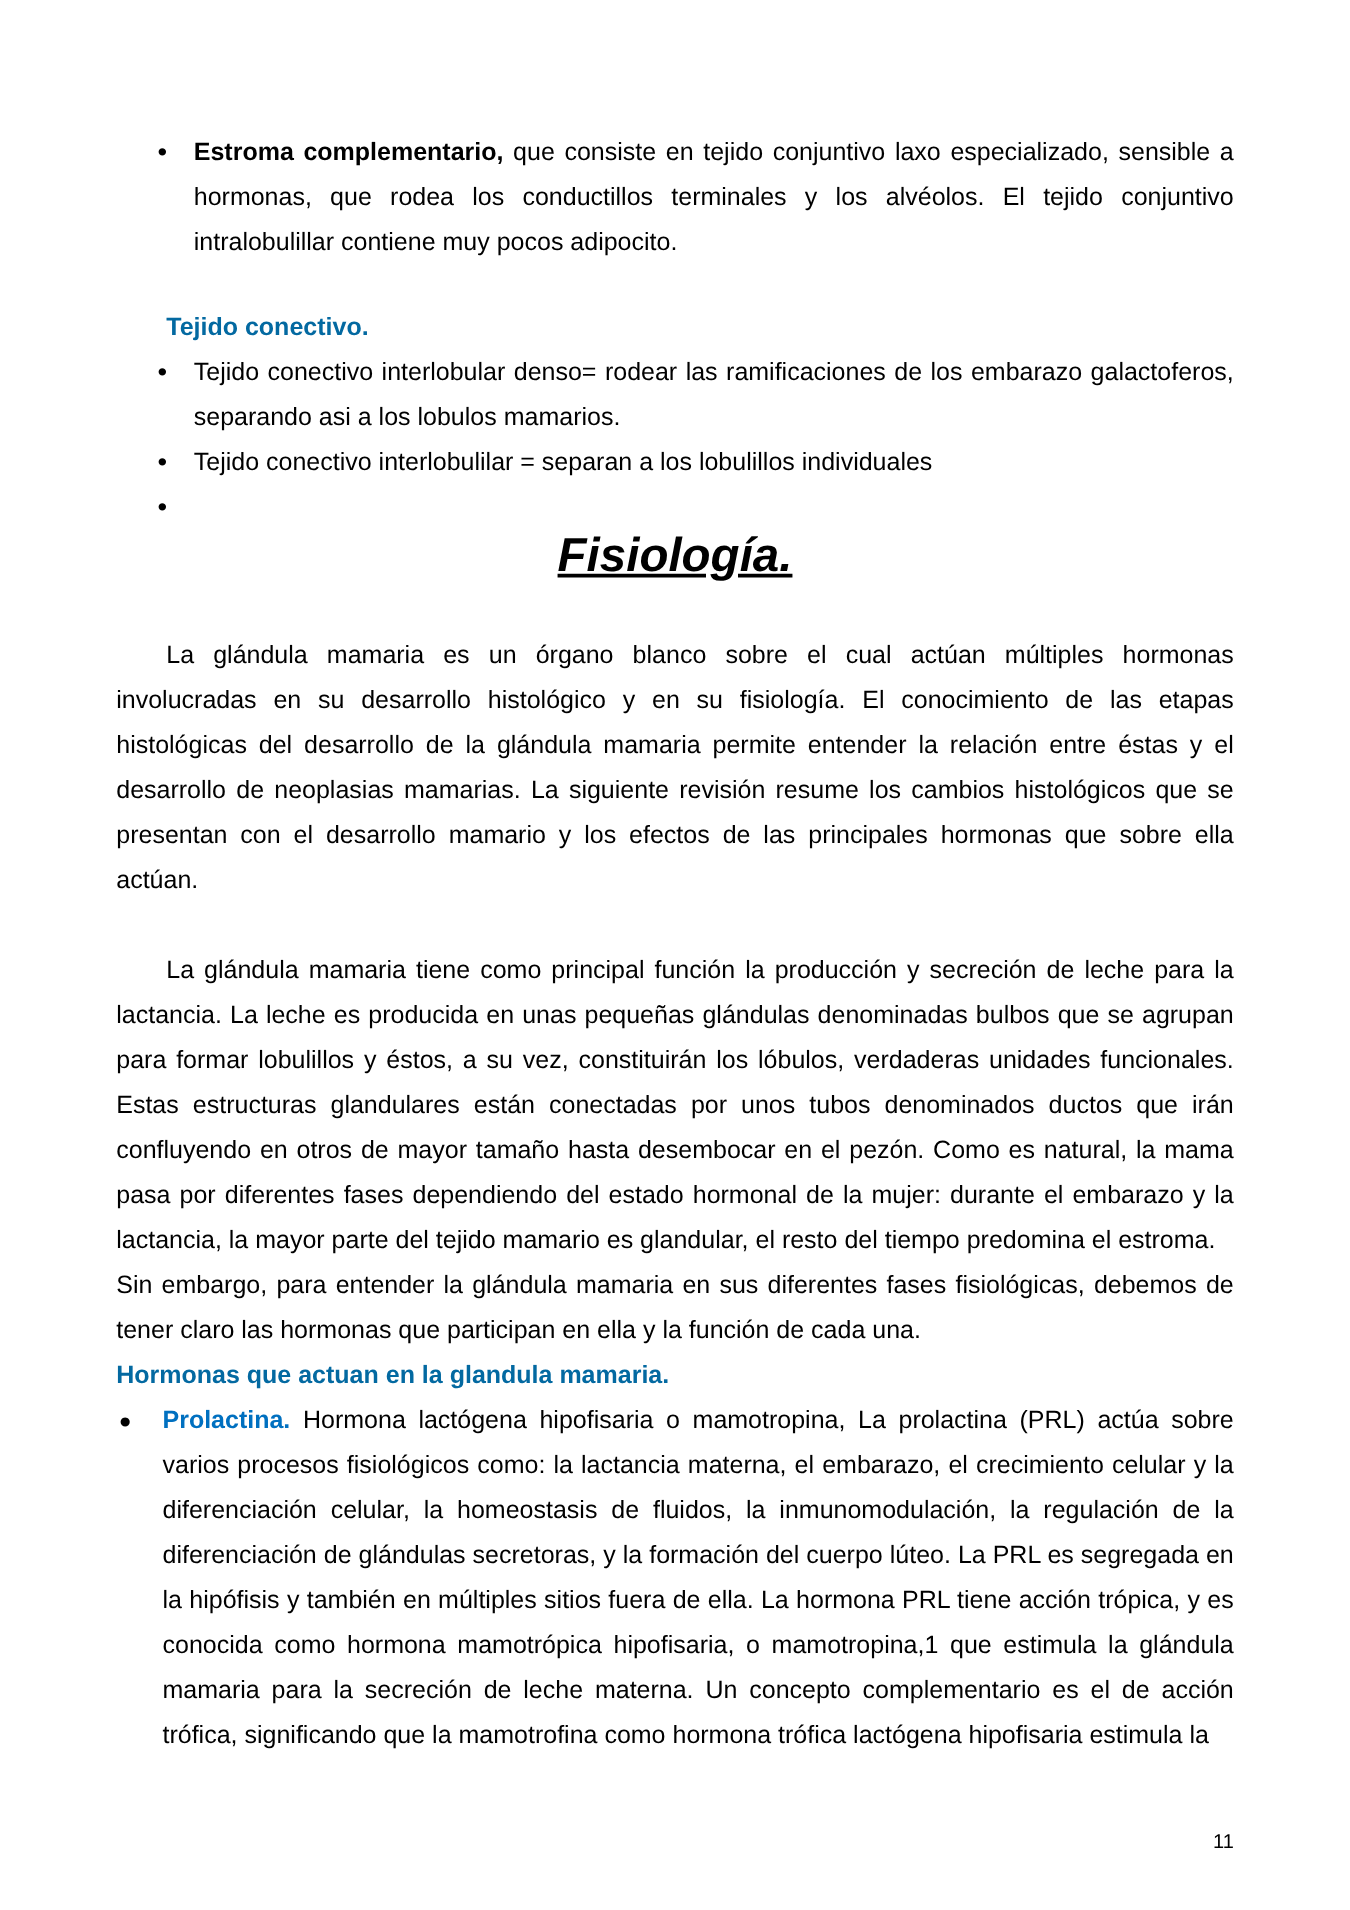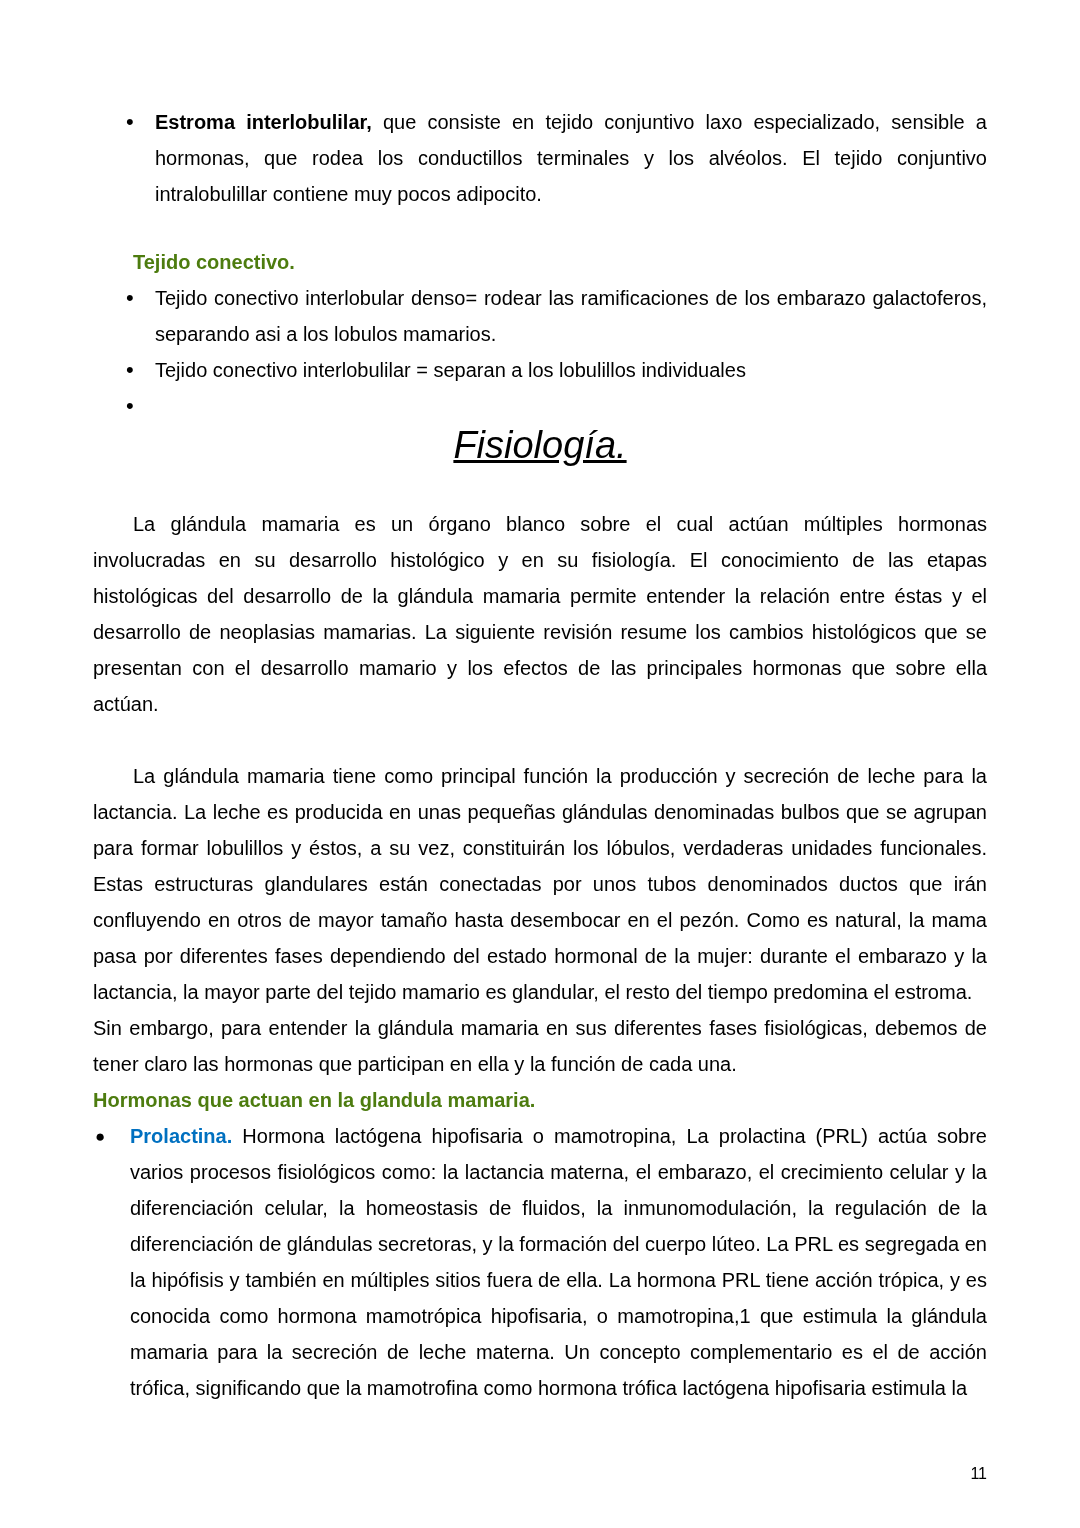"Estroma interlobulilar," span.bold { text: interlobulilar -> complementario }
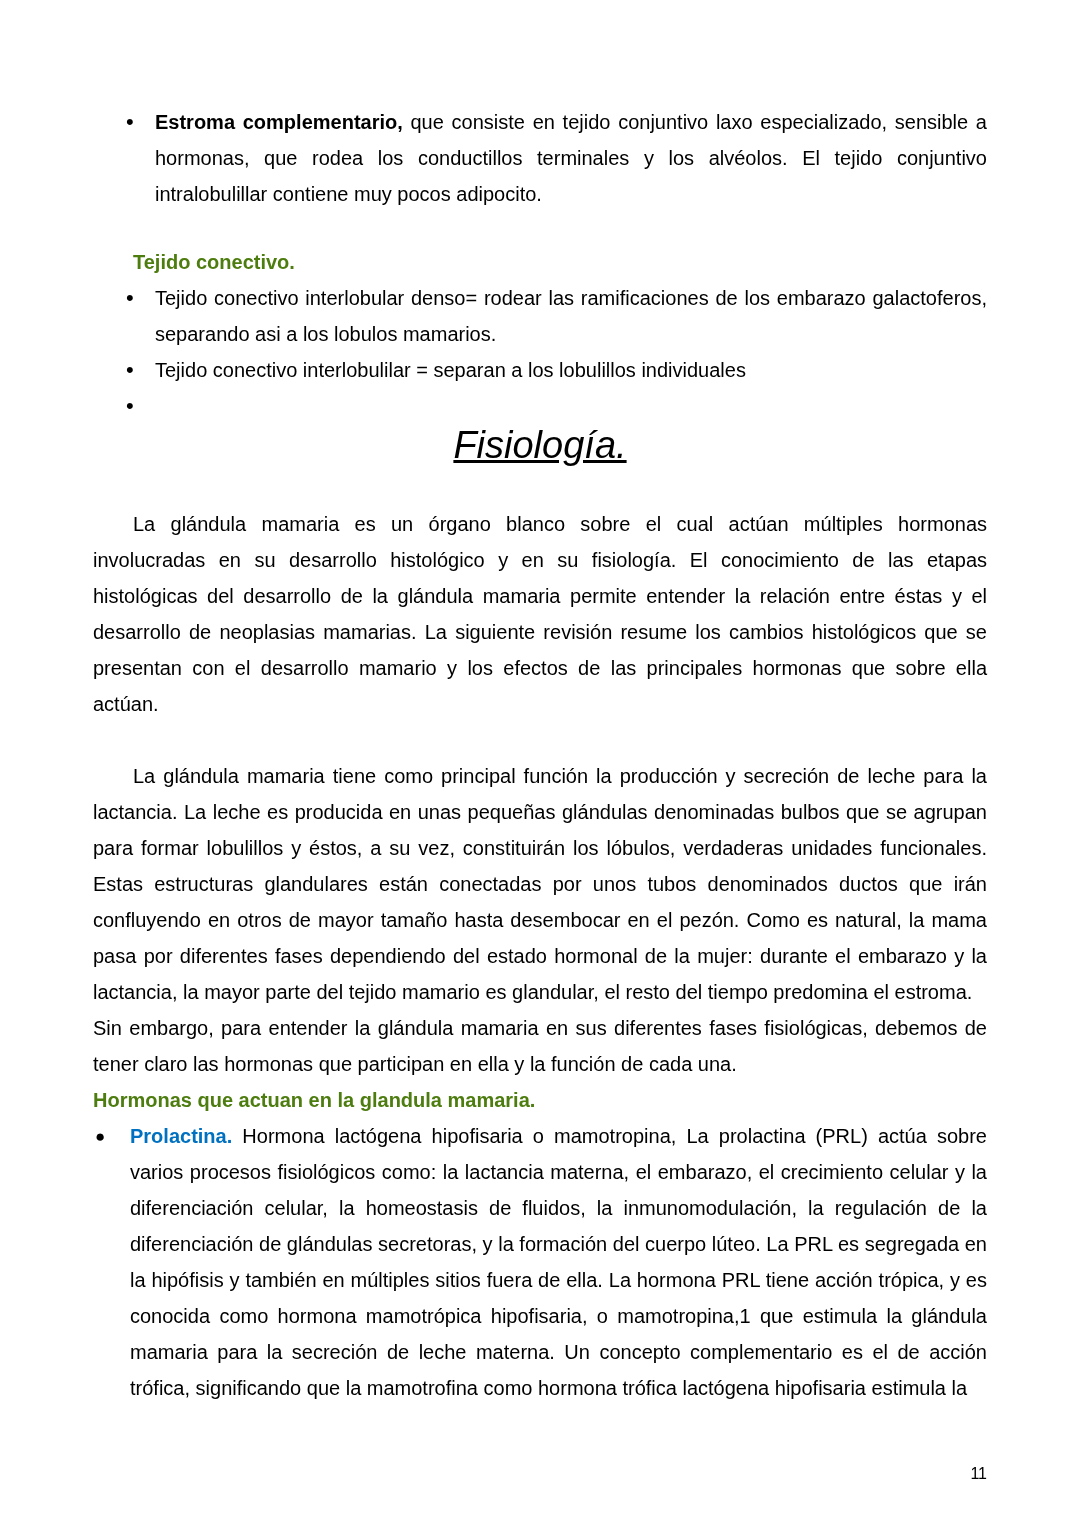"Tejido conectivo." .red-heading { color: #4d7c0f -> #0369a1 }
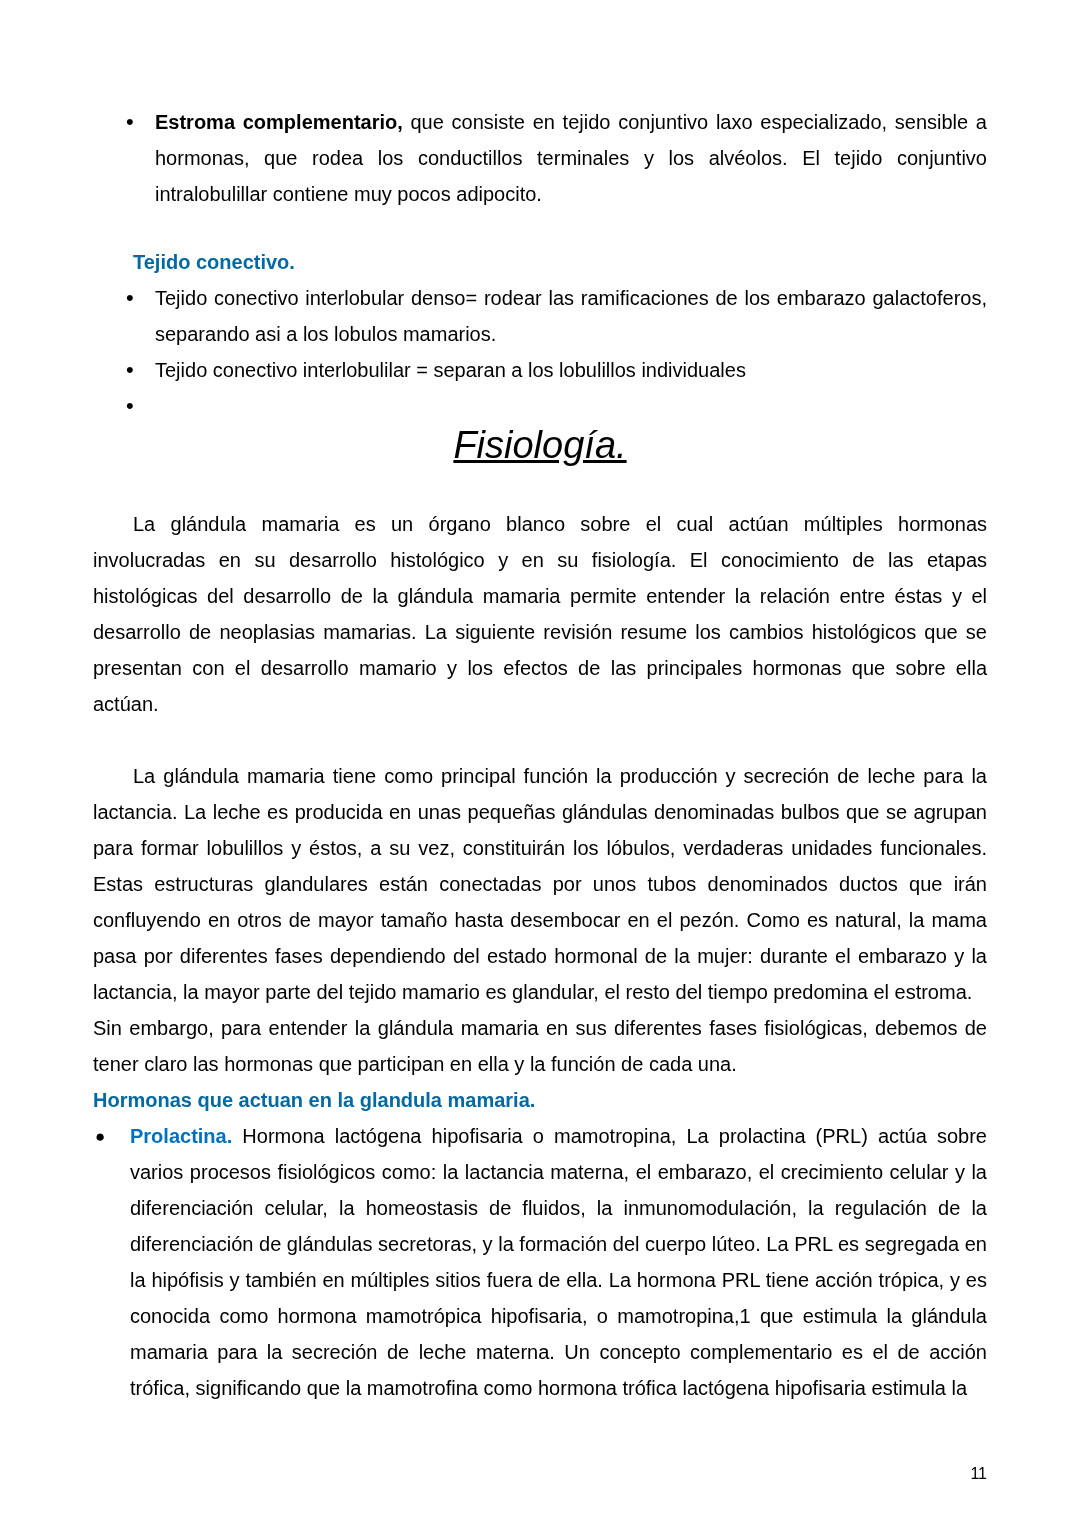"Fisiología." .title { font-weight: normal -> bold }
